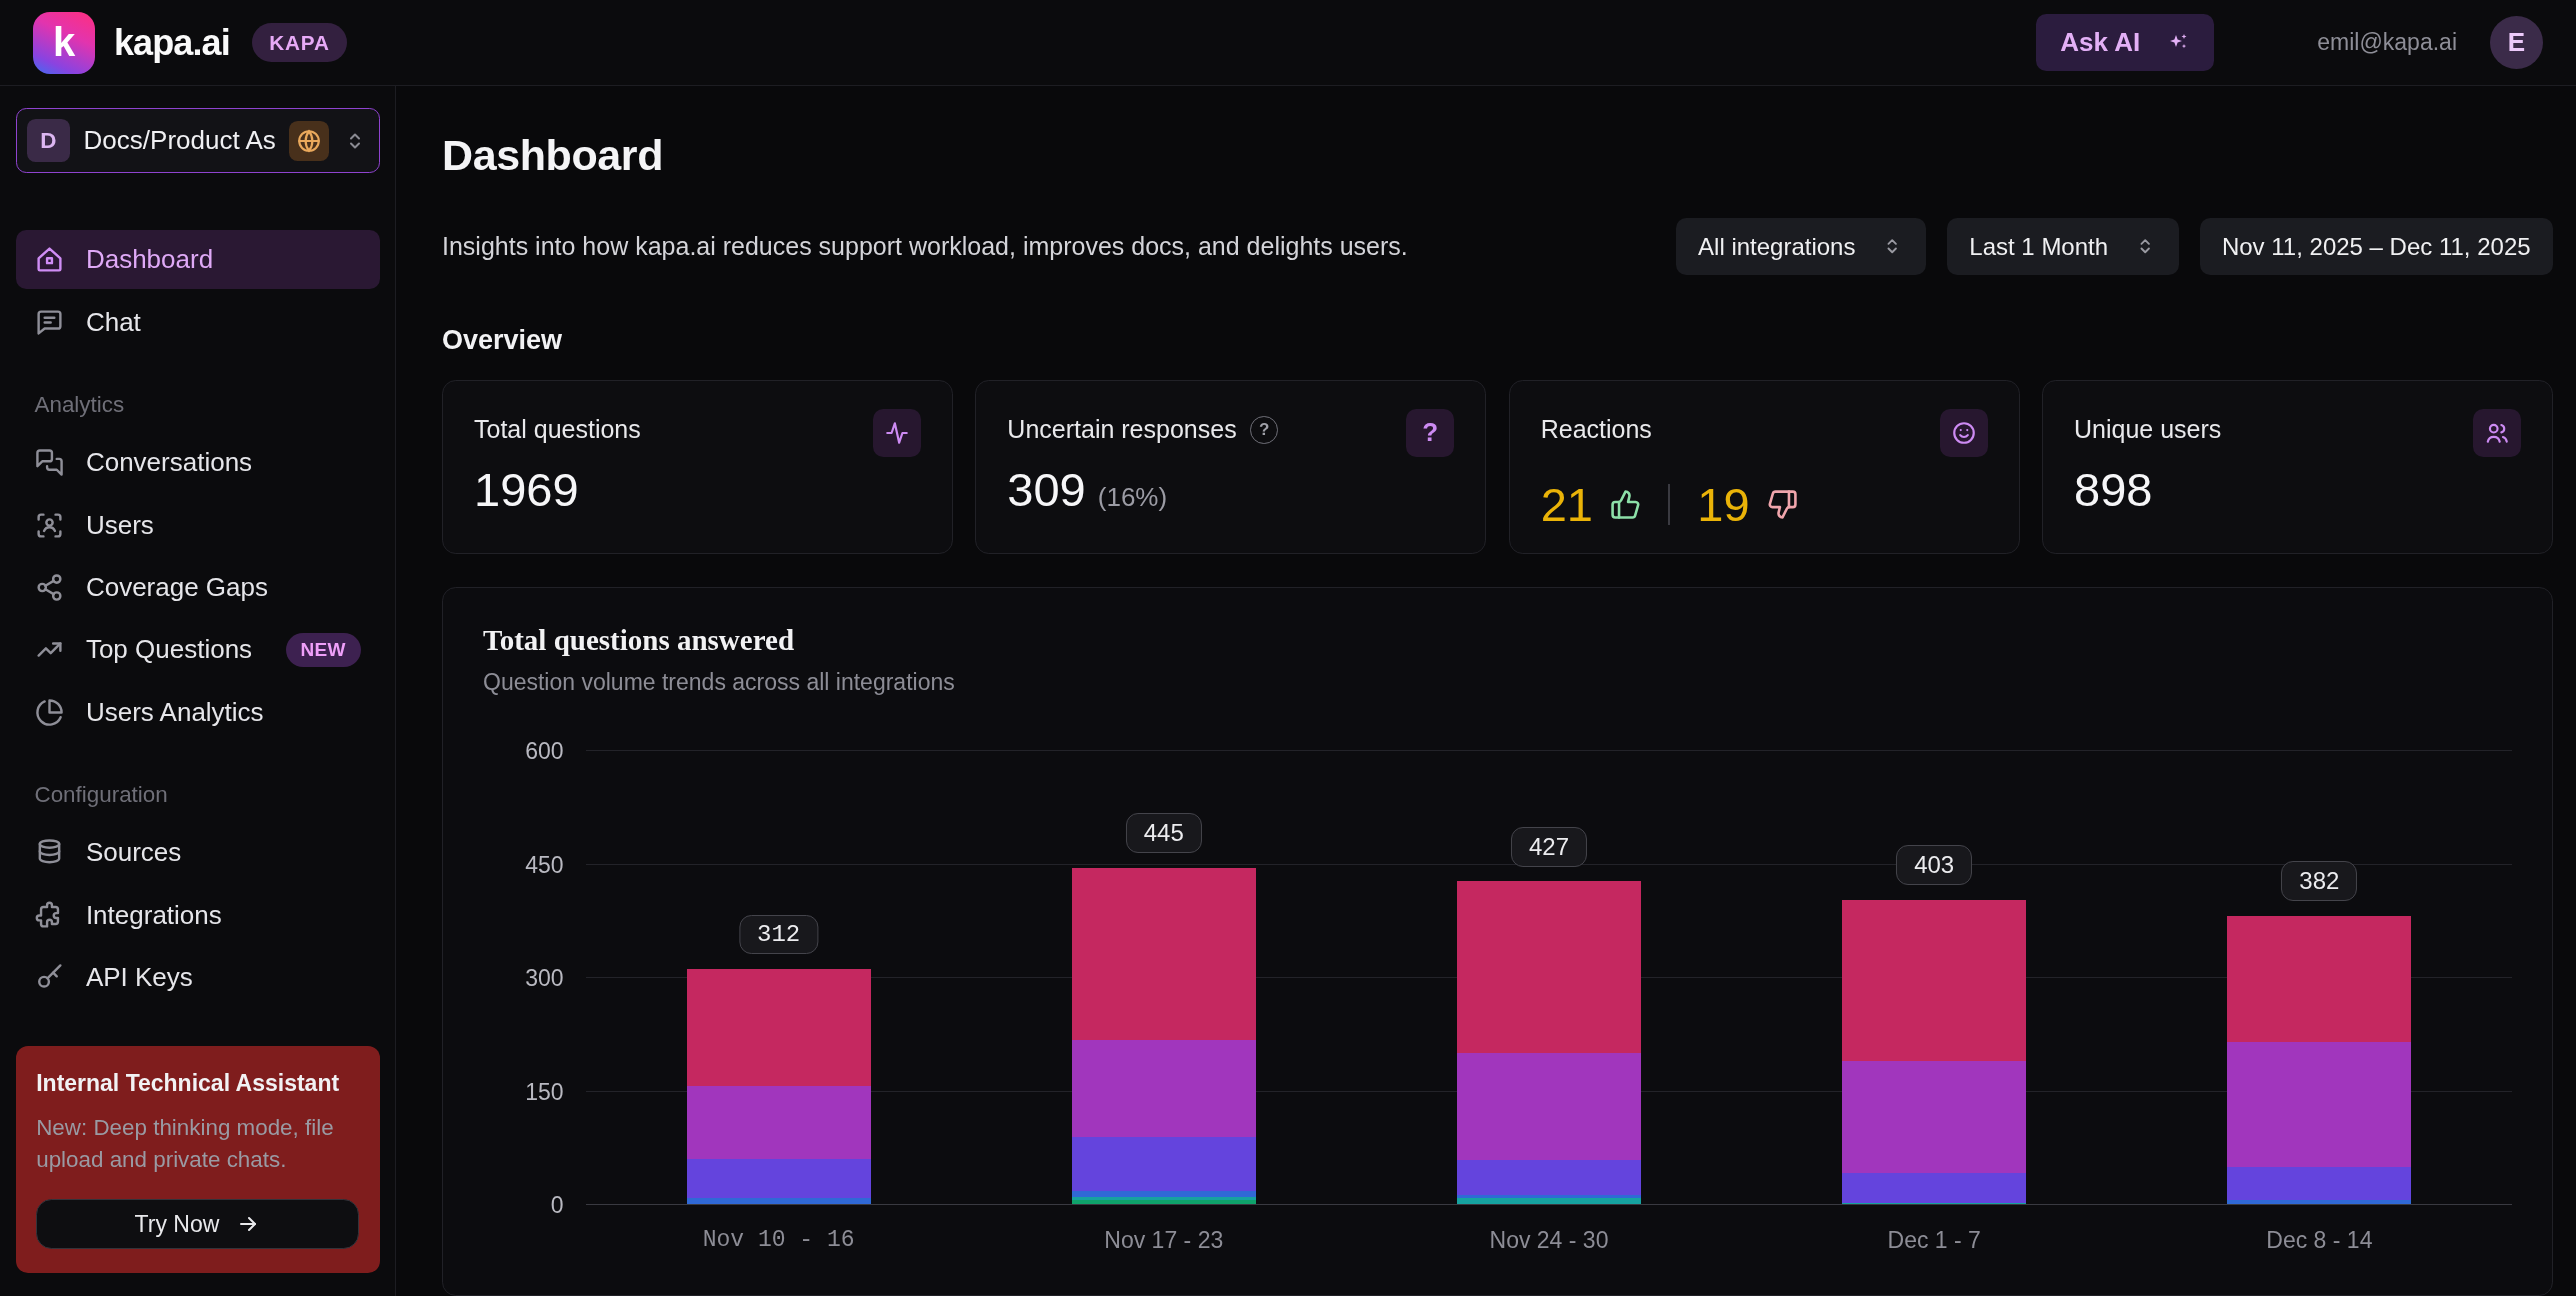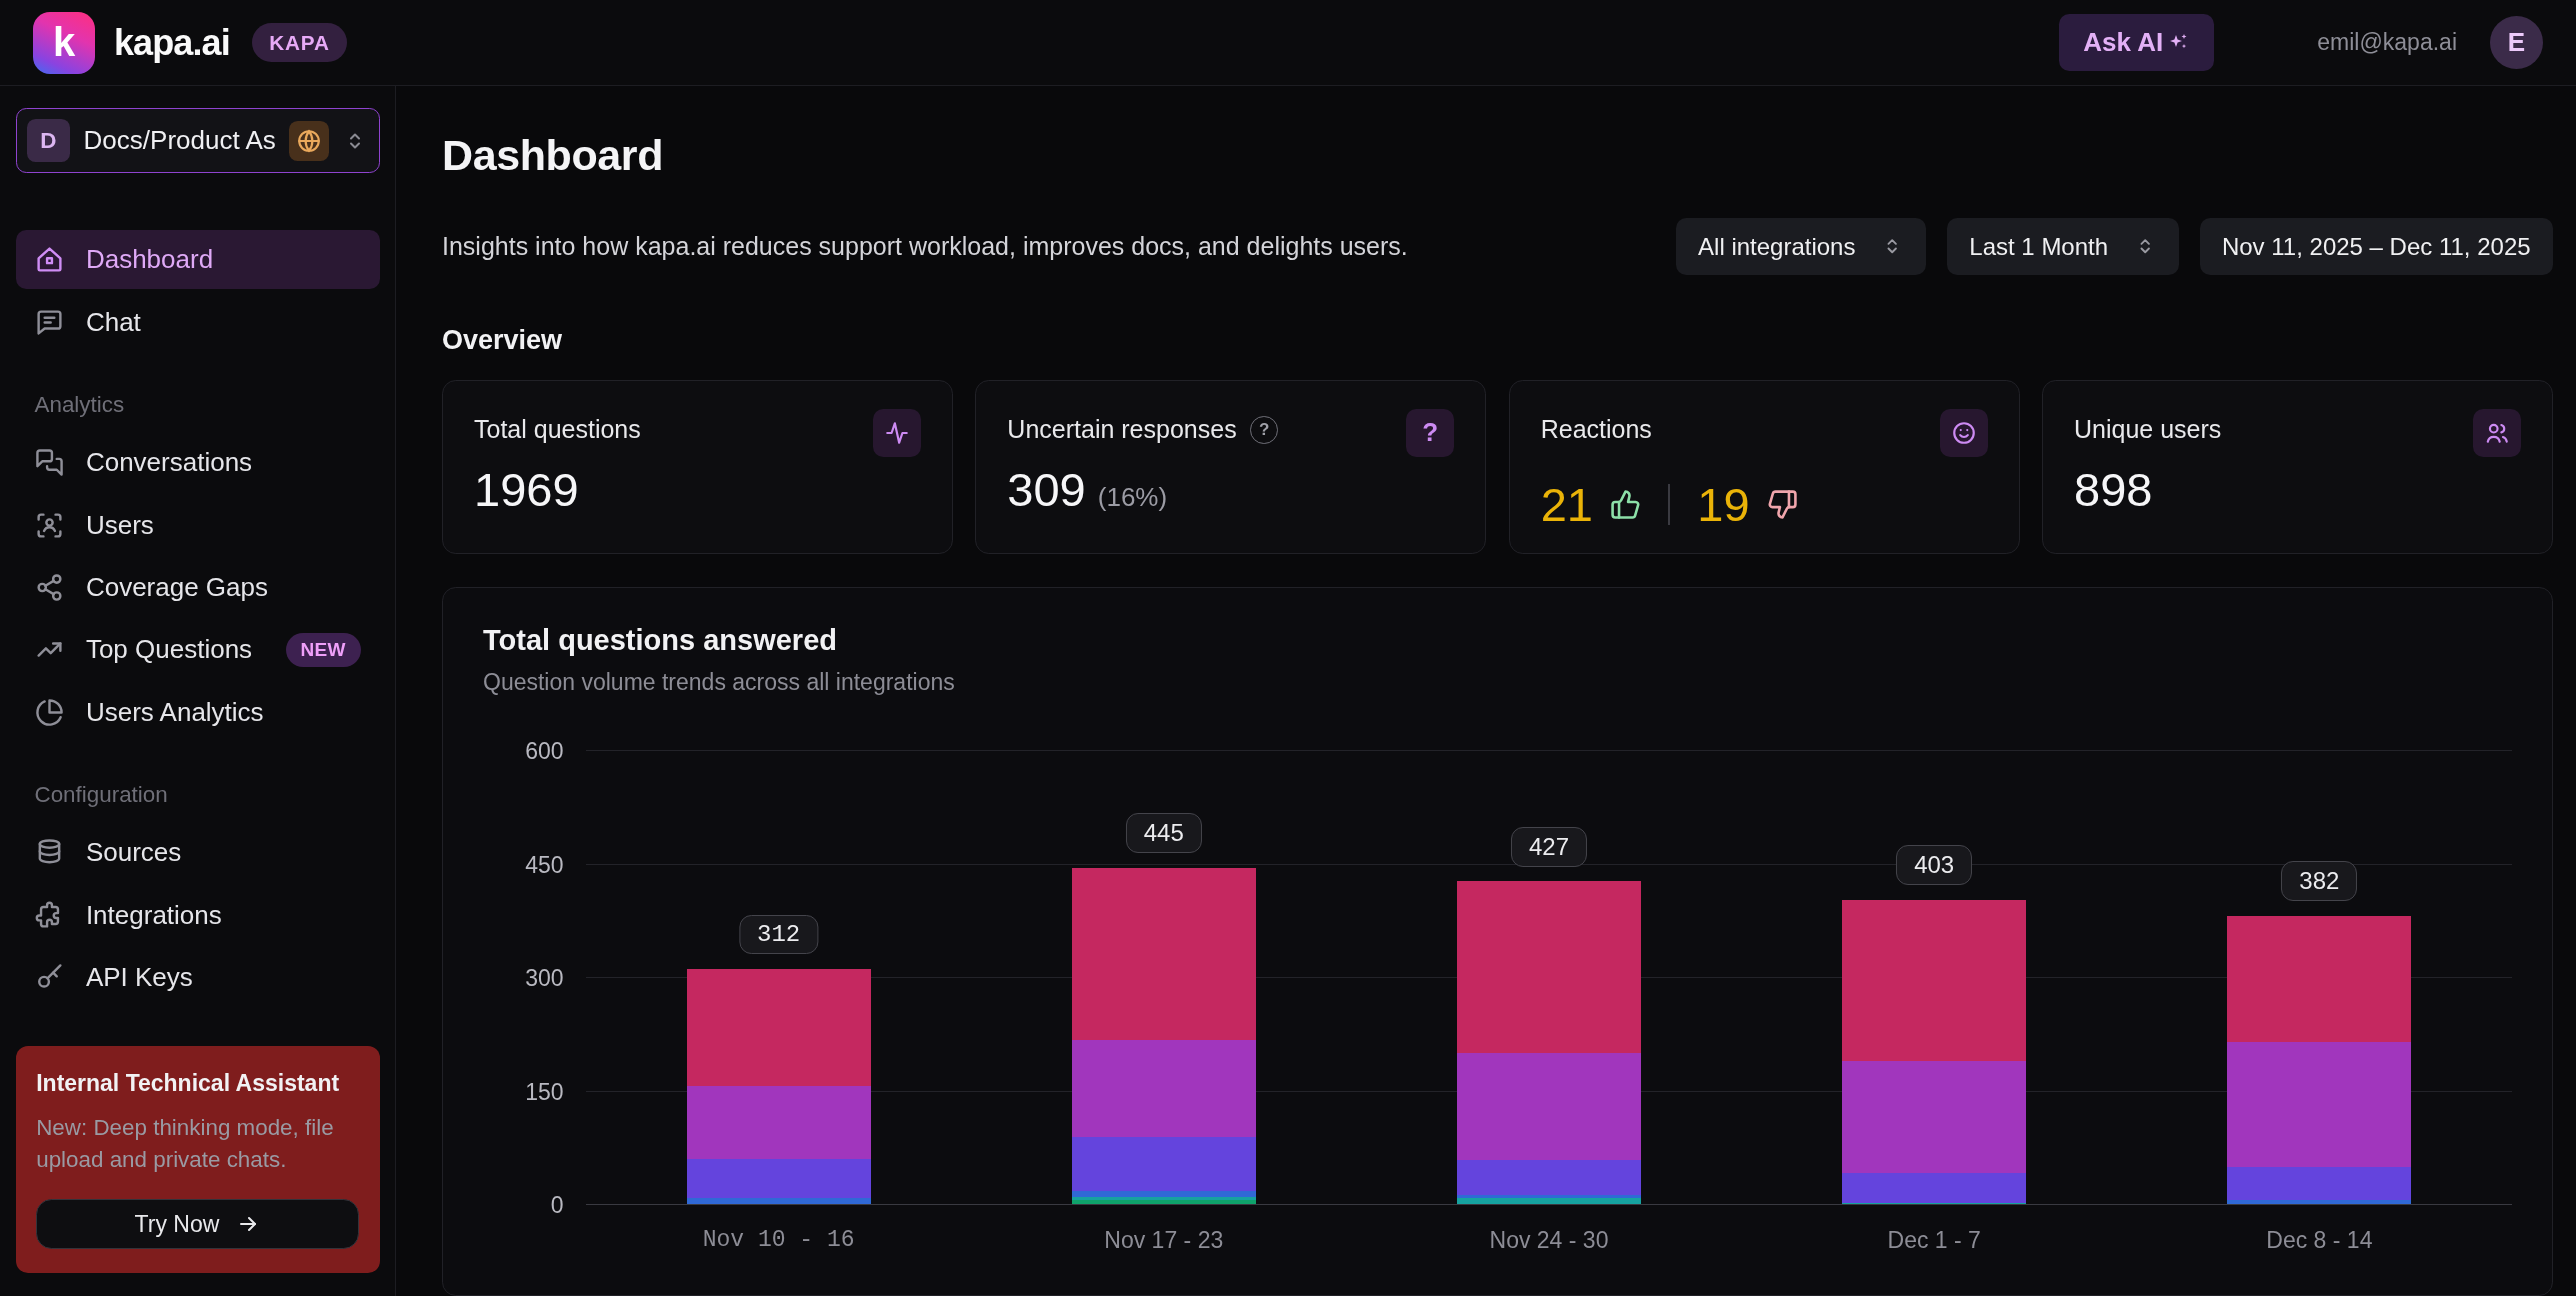"Ask AI" .askai-btn { gap: 3px -> 26px }
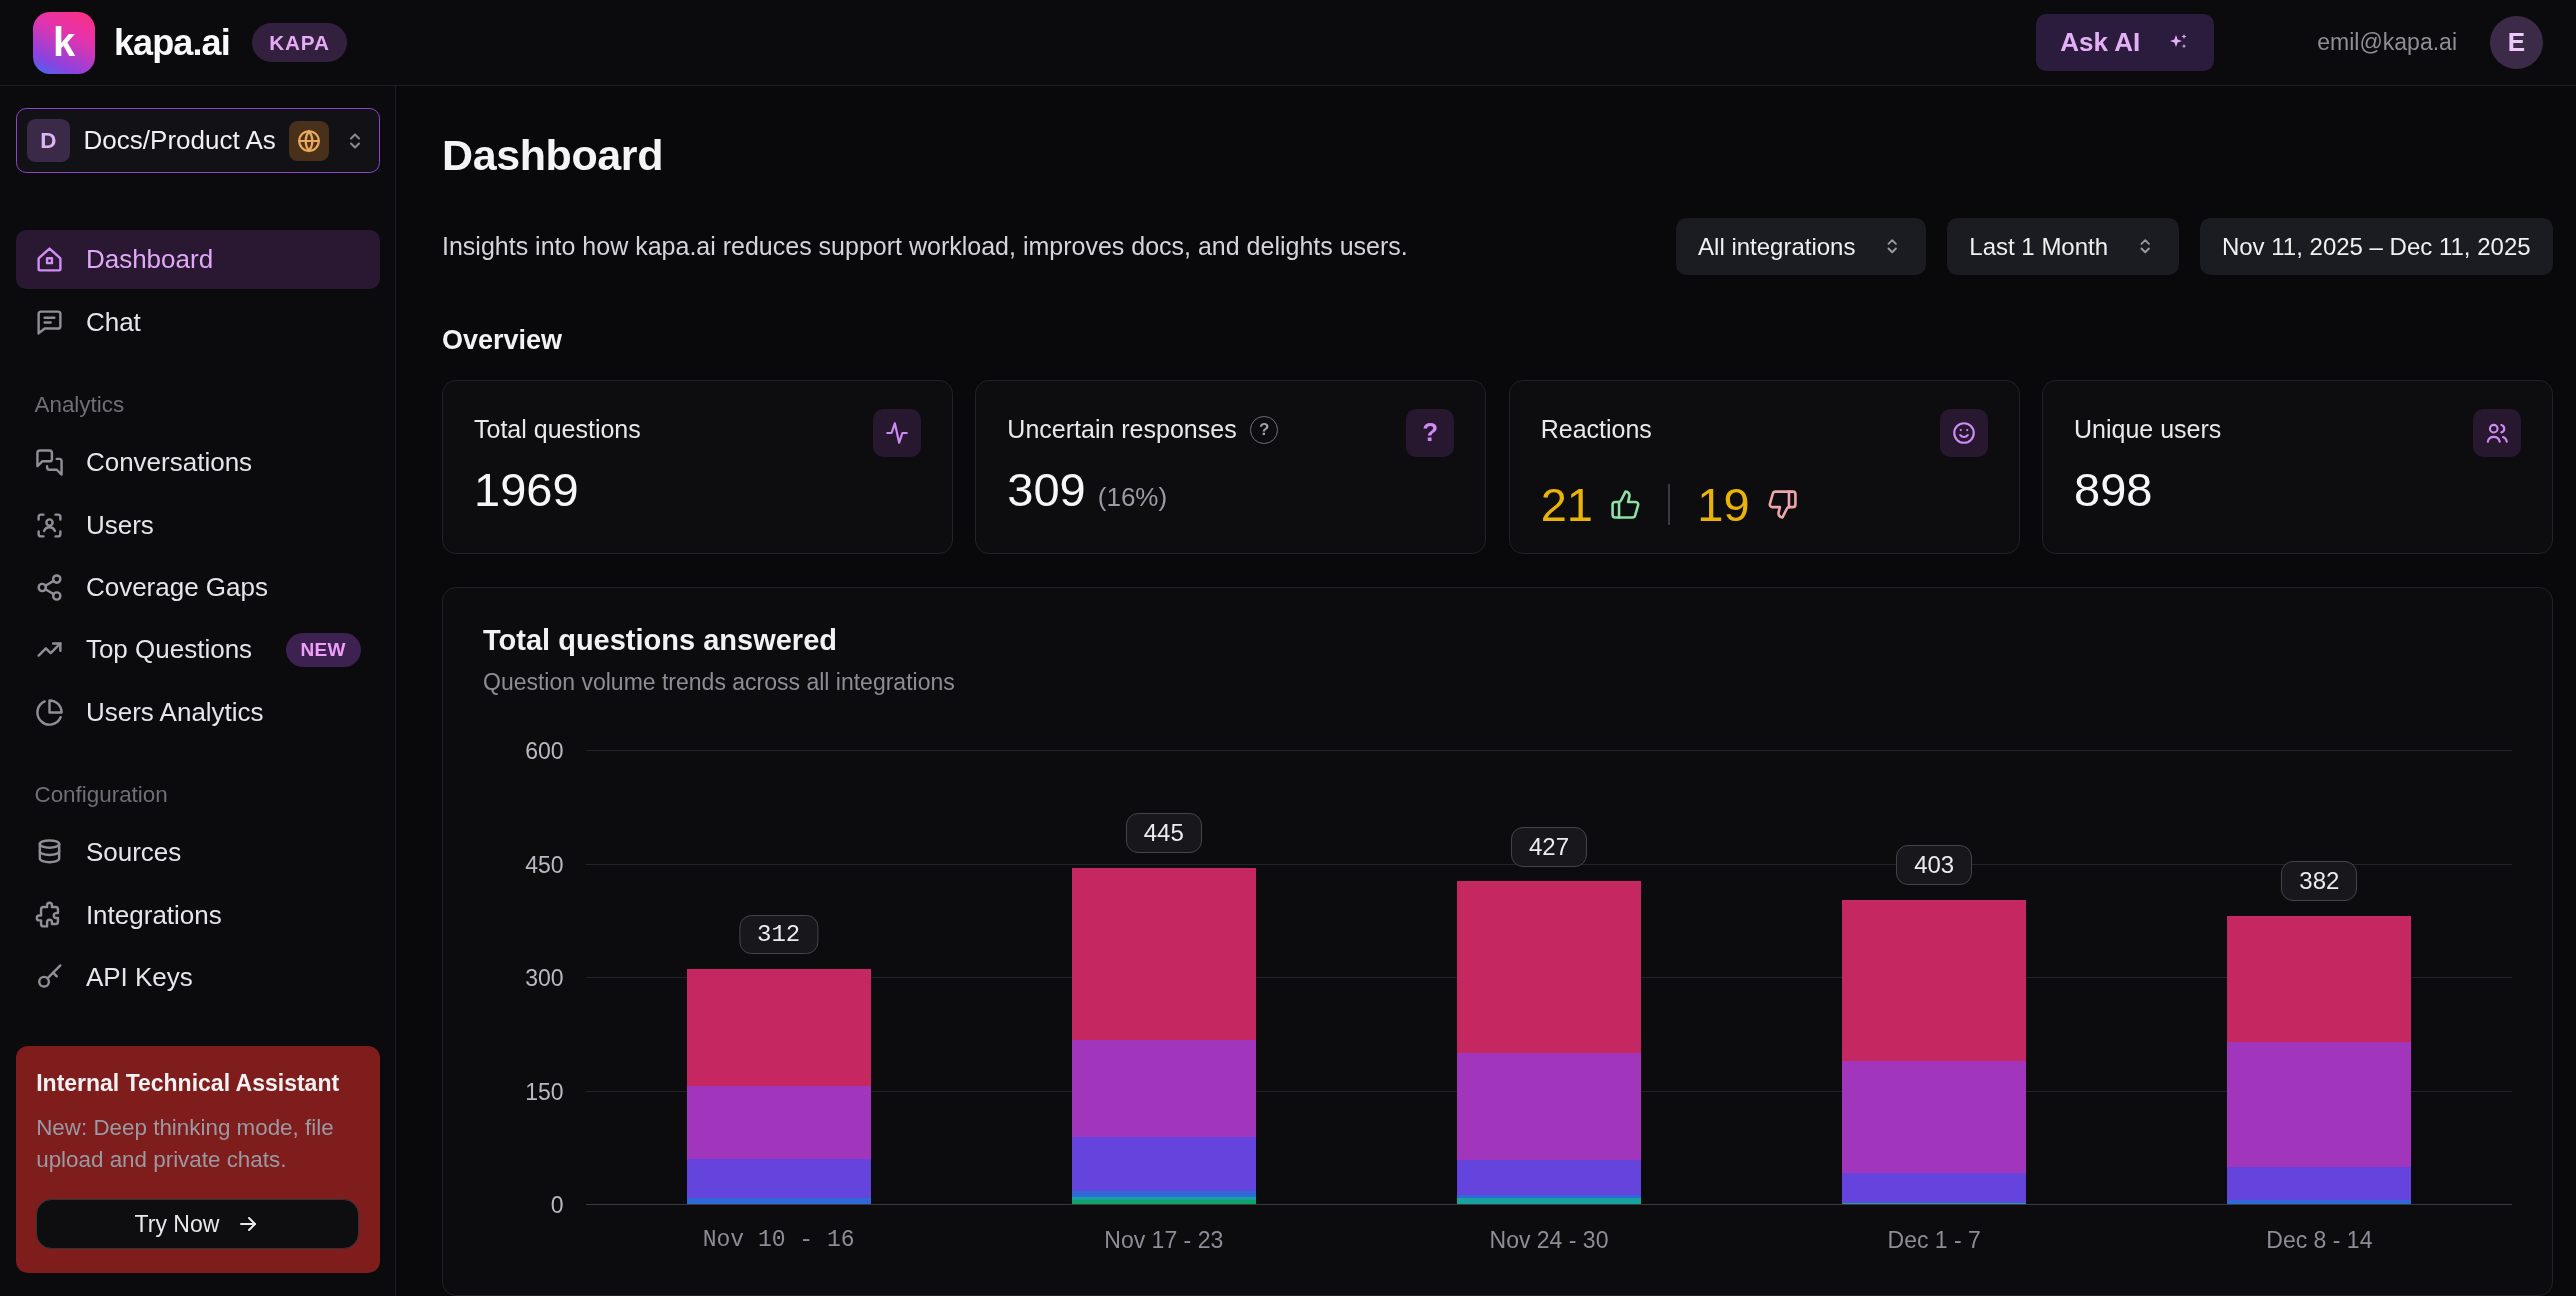"Total questions answered" .chart-title { font-family: none -> Liberation Serif, serif }
